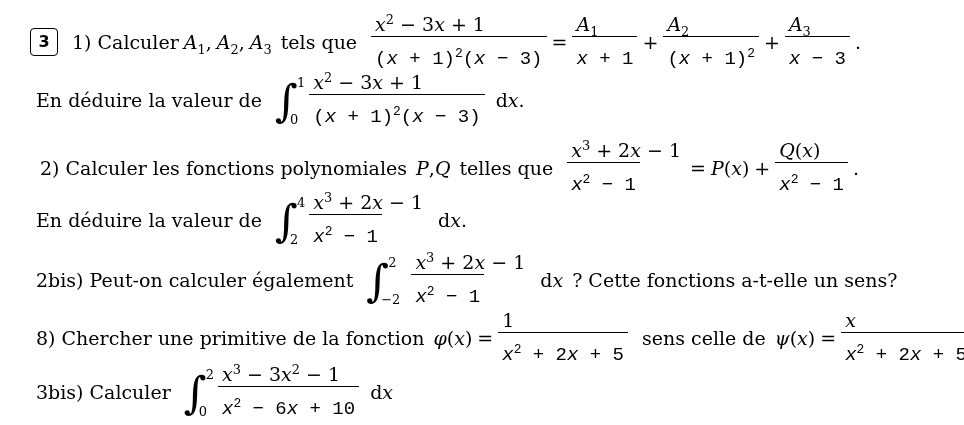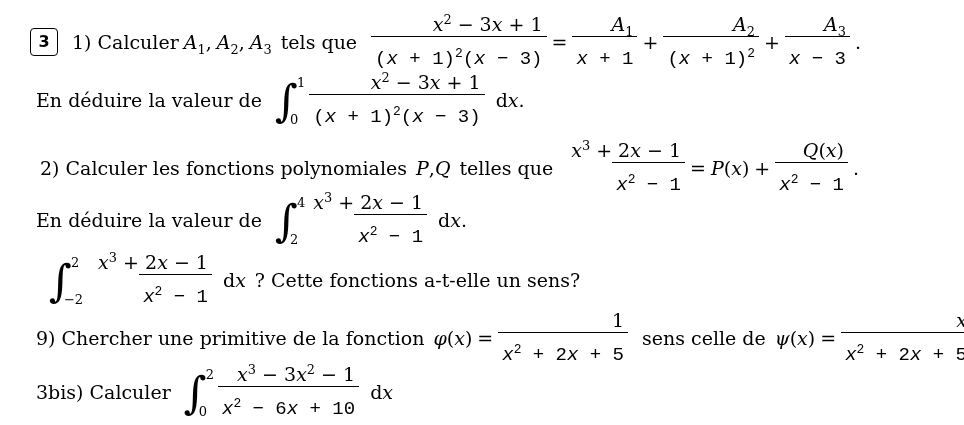"x2 − 3x + 1" .frac { align-items: flex-end -> flex-start }
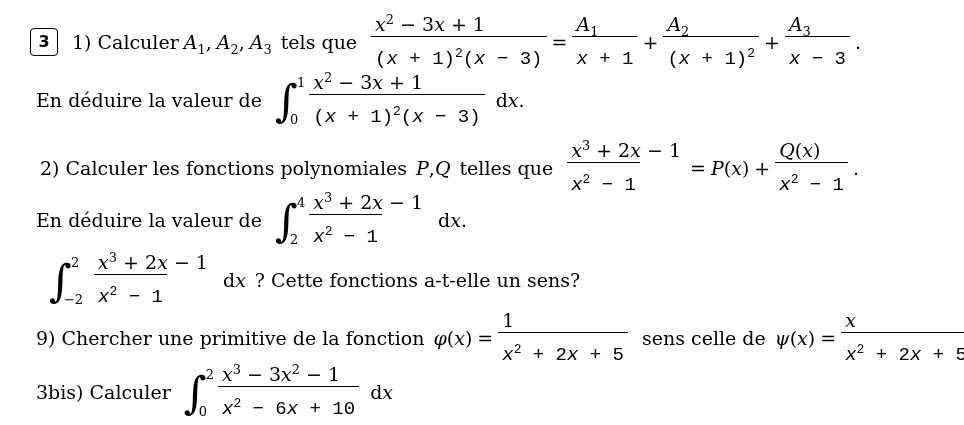"2bis) Peut-on calculer également" span.txt { html: none -> <span>2bis) Peut-on calculer également</span> }
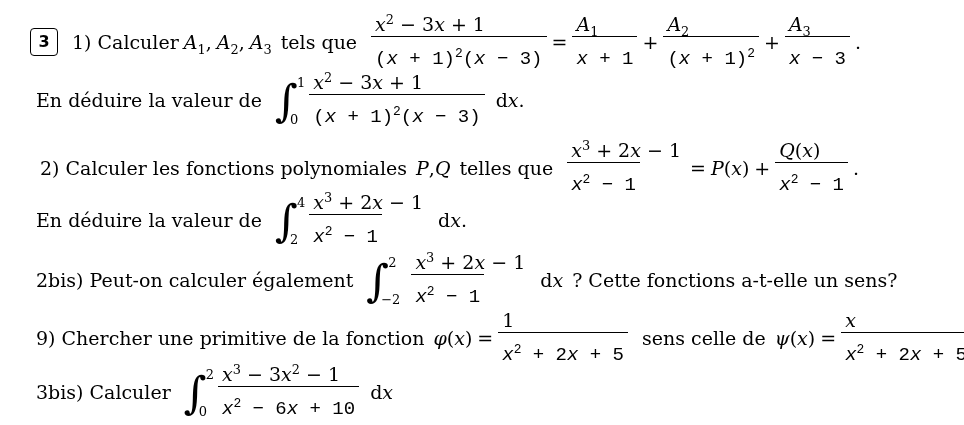"9) Chercher une primitive de" span.txt { text: 9 -> 8 }
